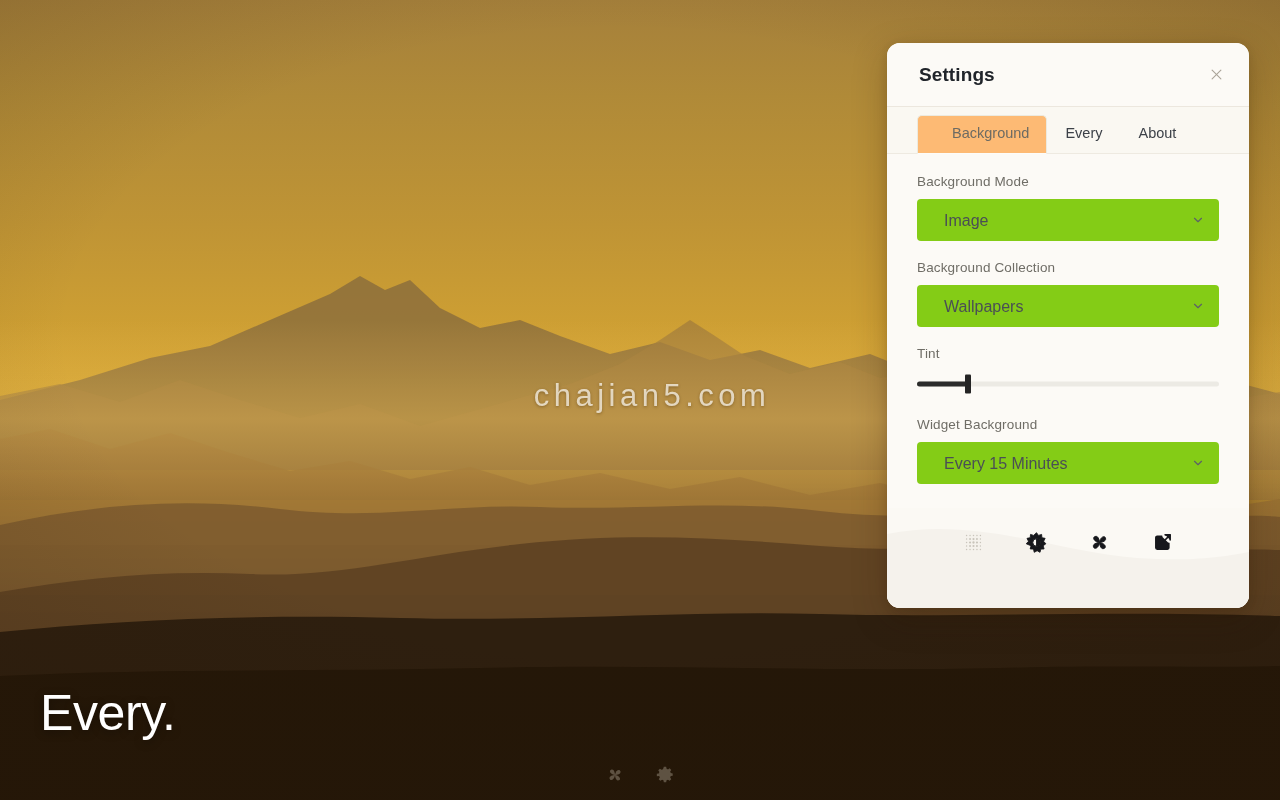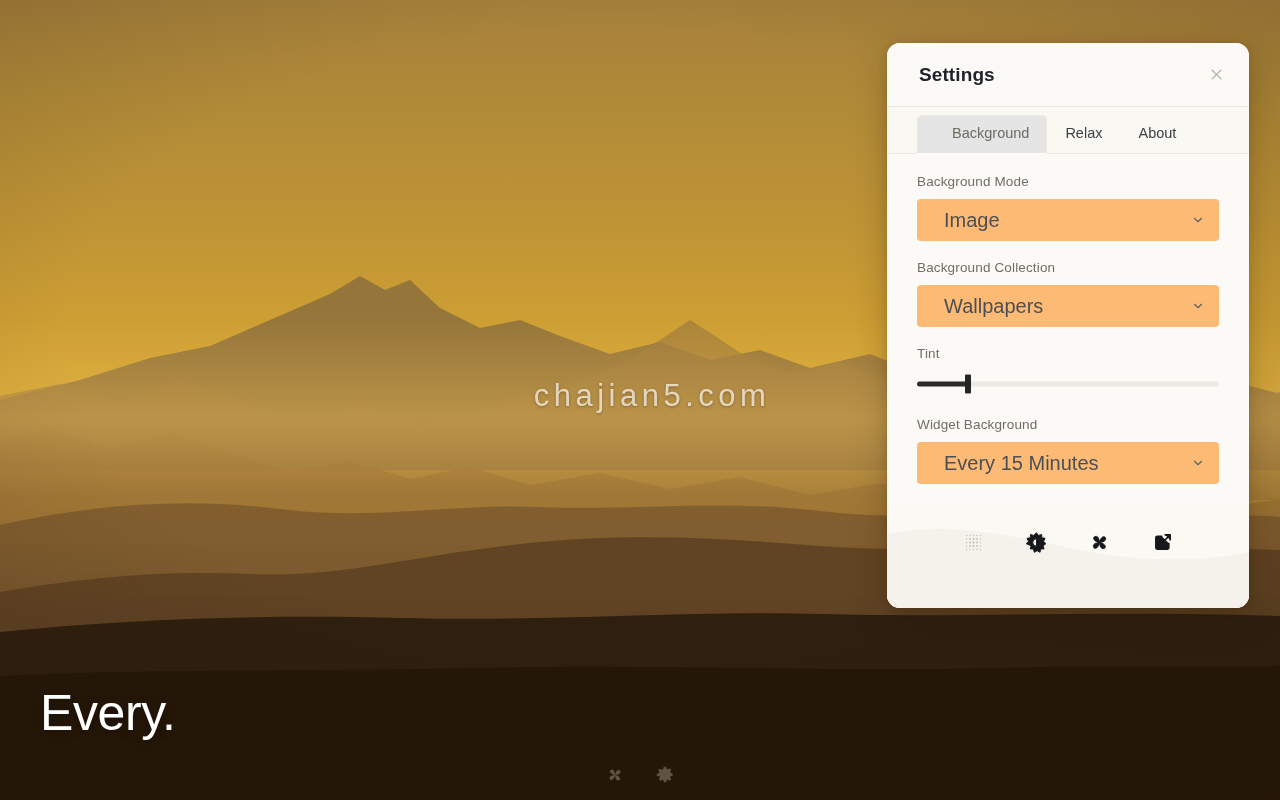"Background" .tab.active { background: #e5e5e5 -> #fdba74 }
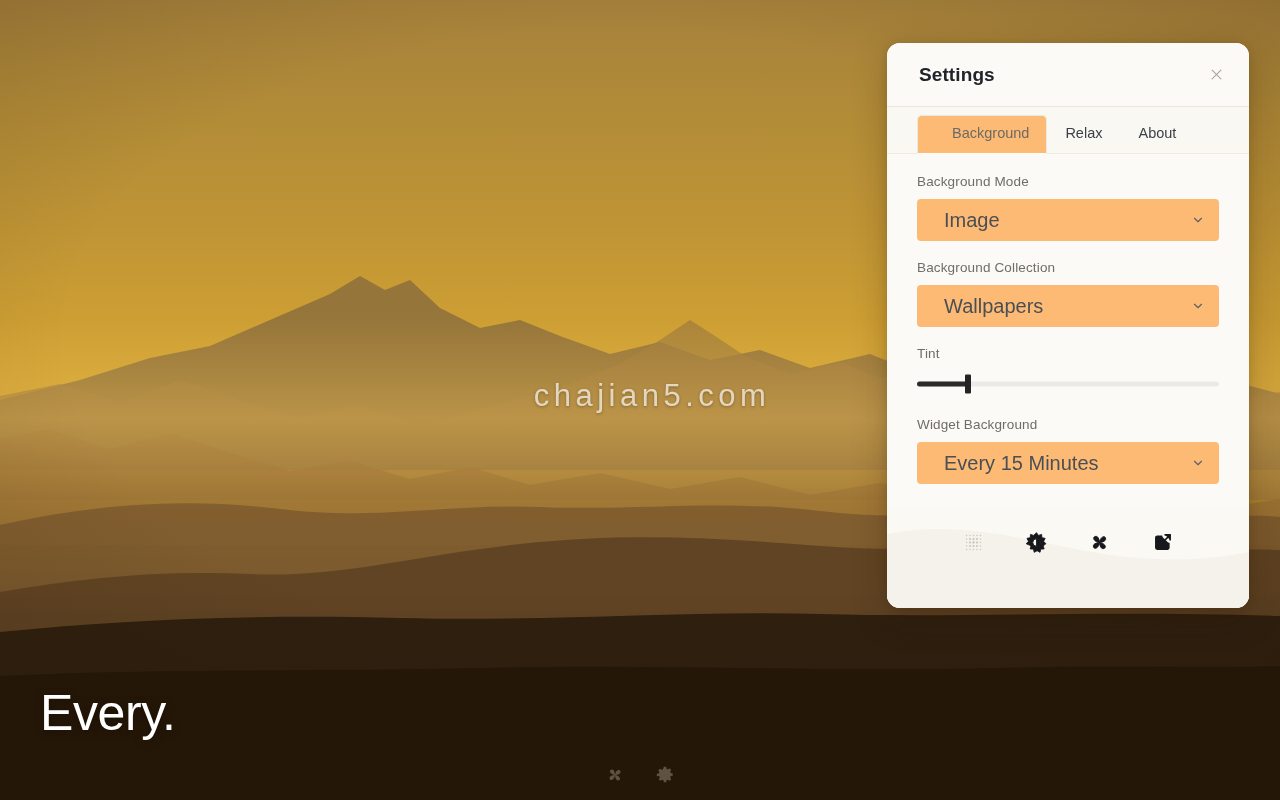"Relax" div.tab { text: Relax -> Every }
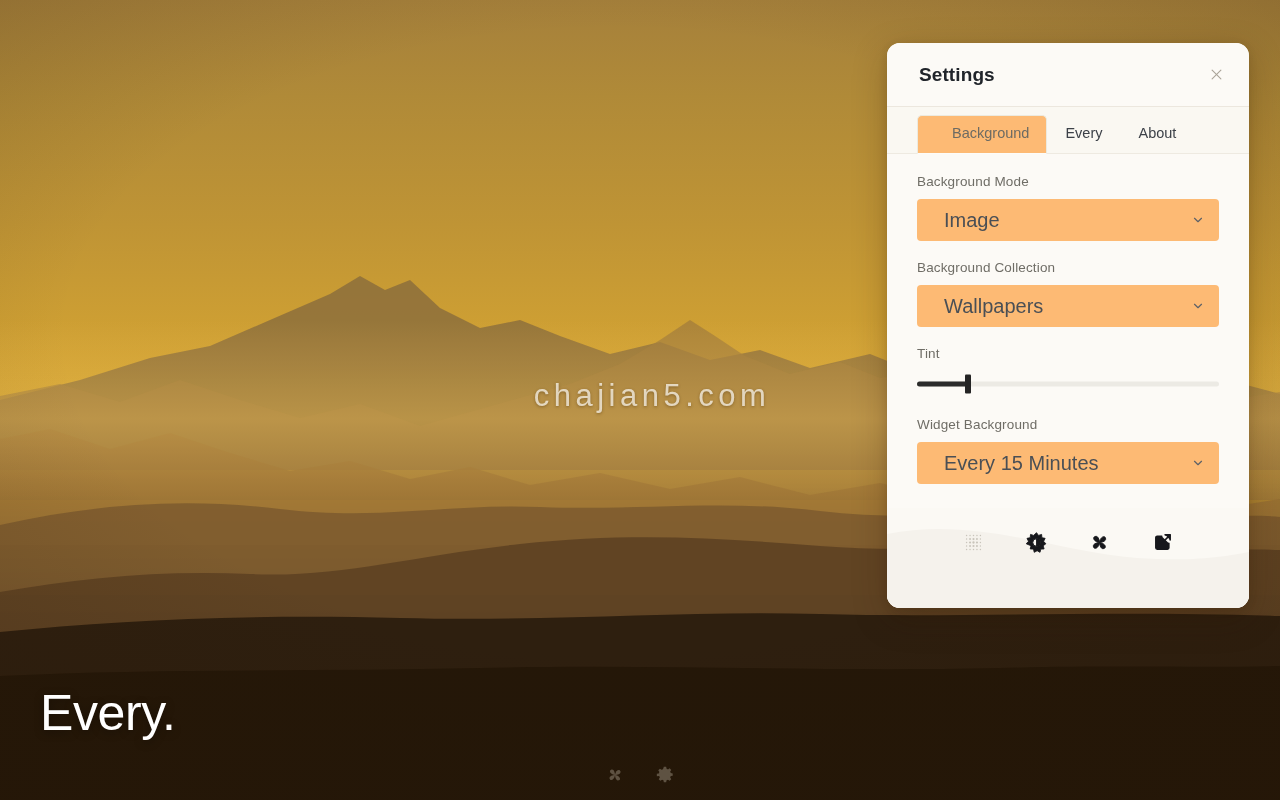"Image" select.styled { background: #fdba74 -> #84cc16; font-size: 20px -> 16px }
